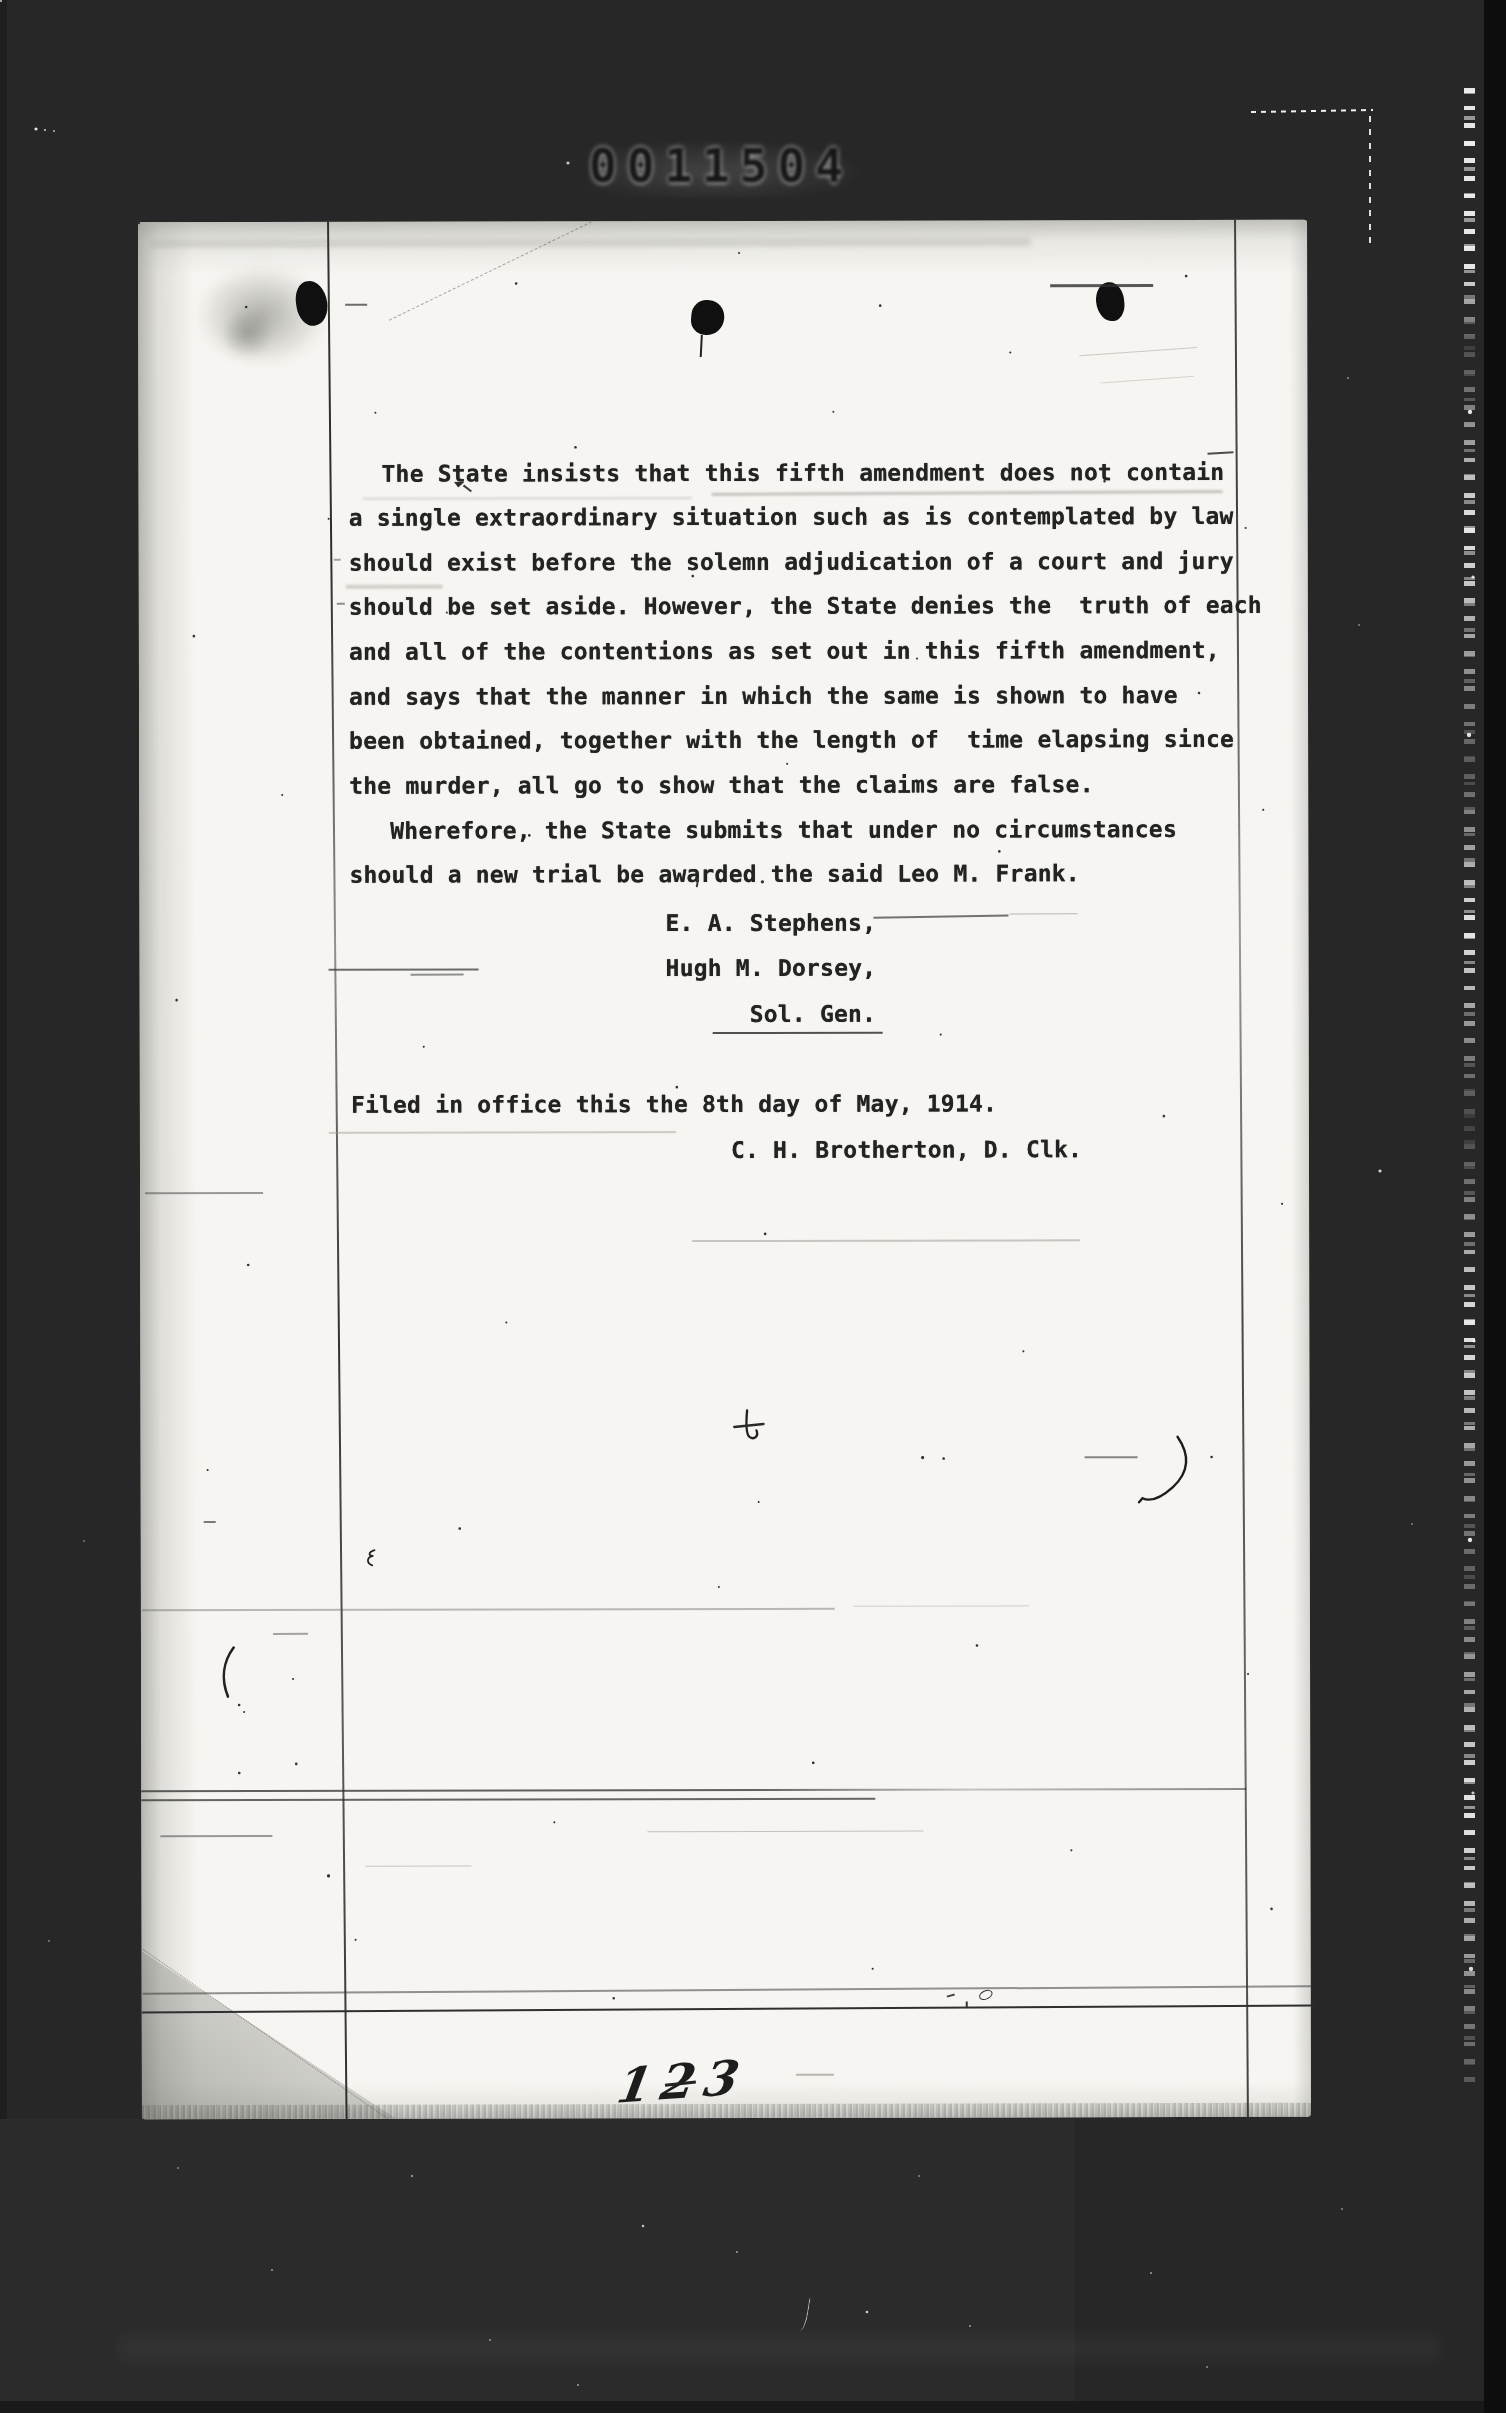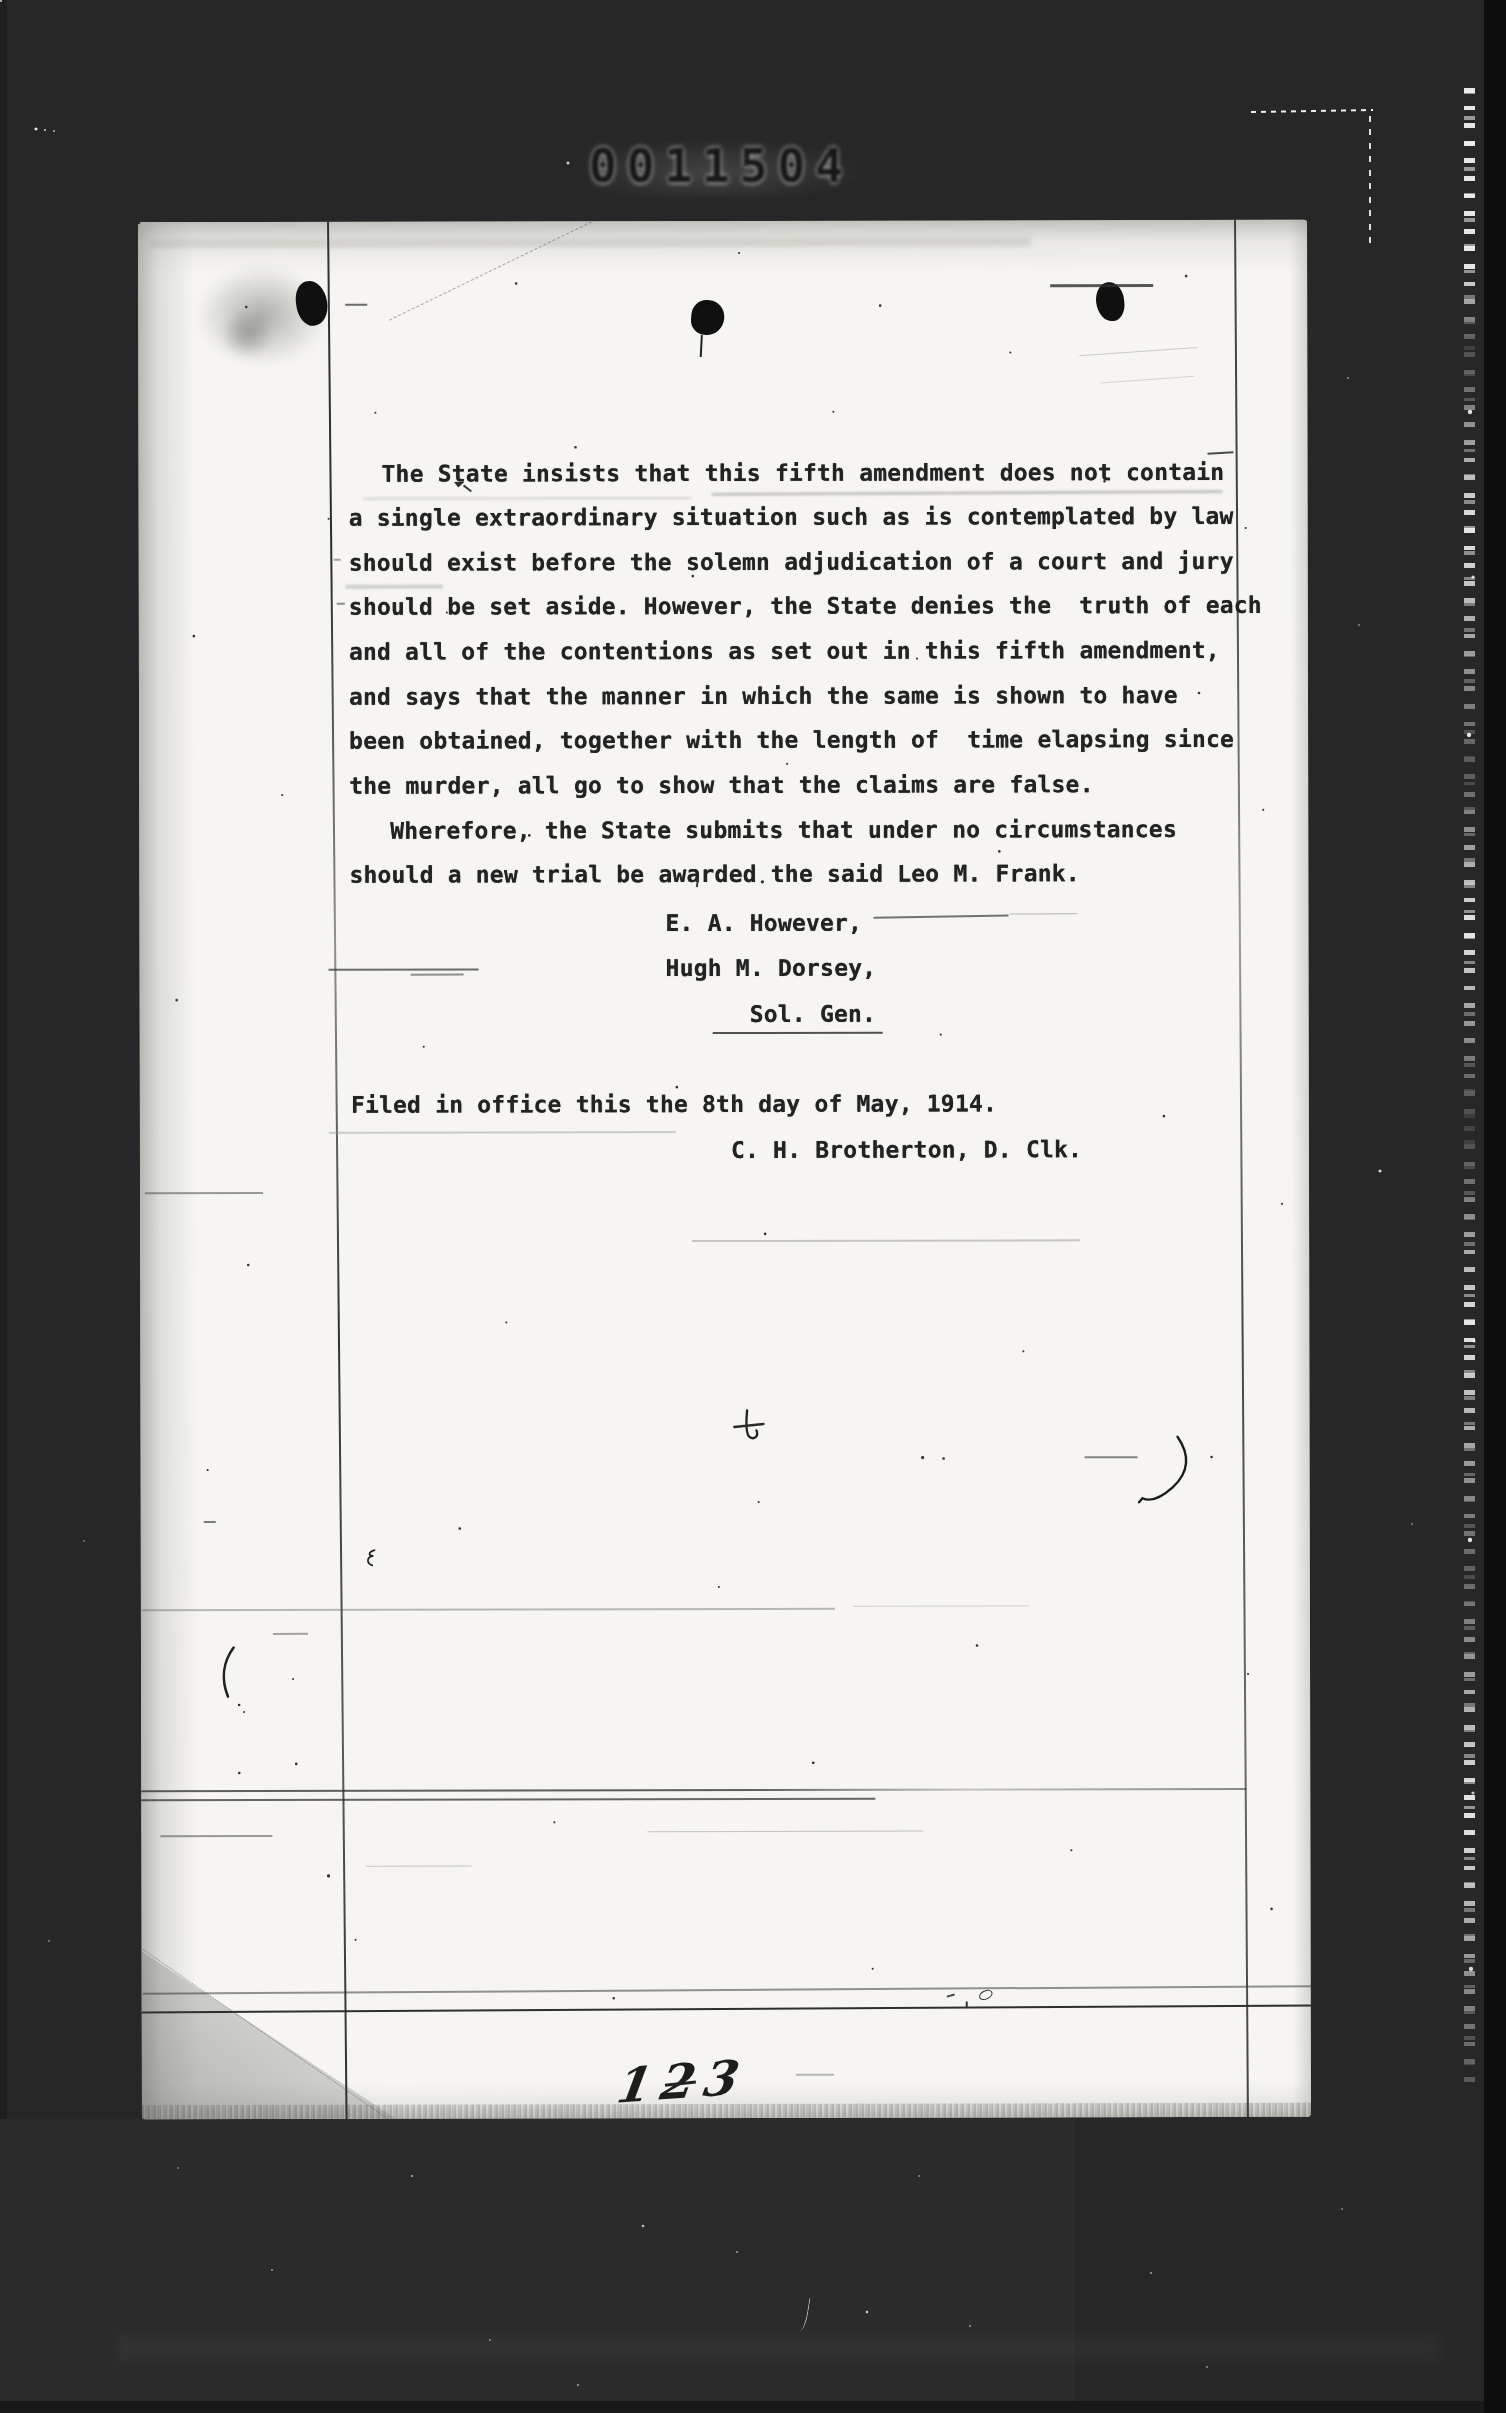"E. A. However," div.tl { text: However -> Stephens }
